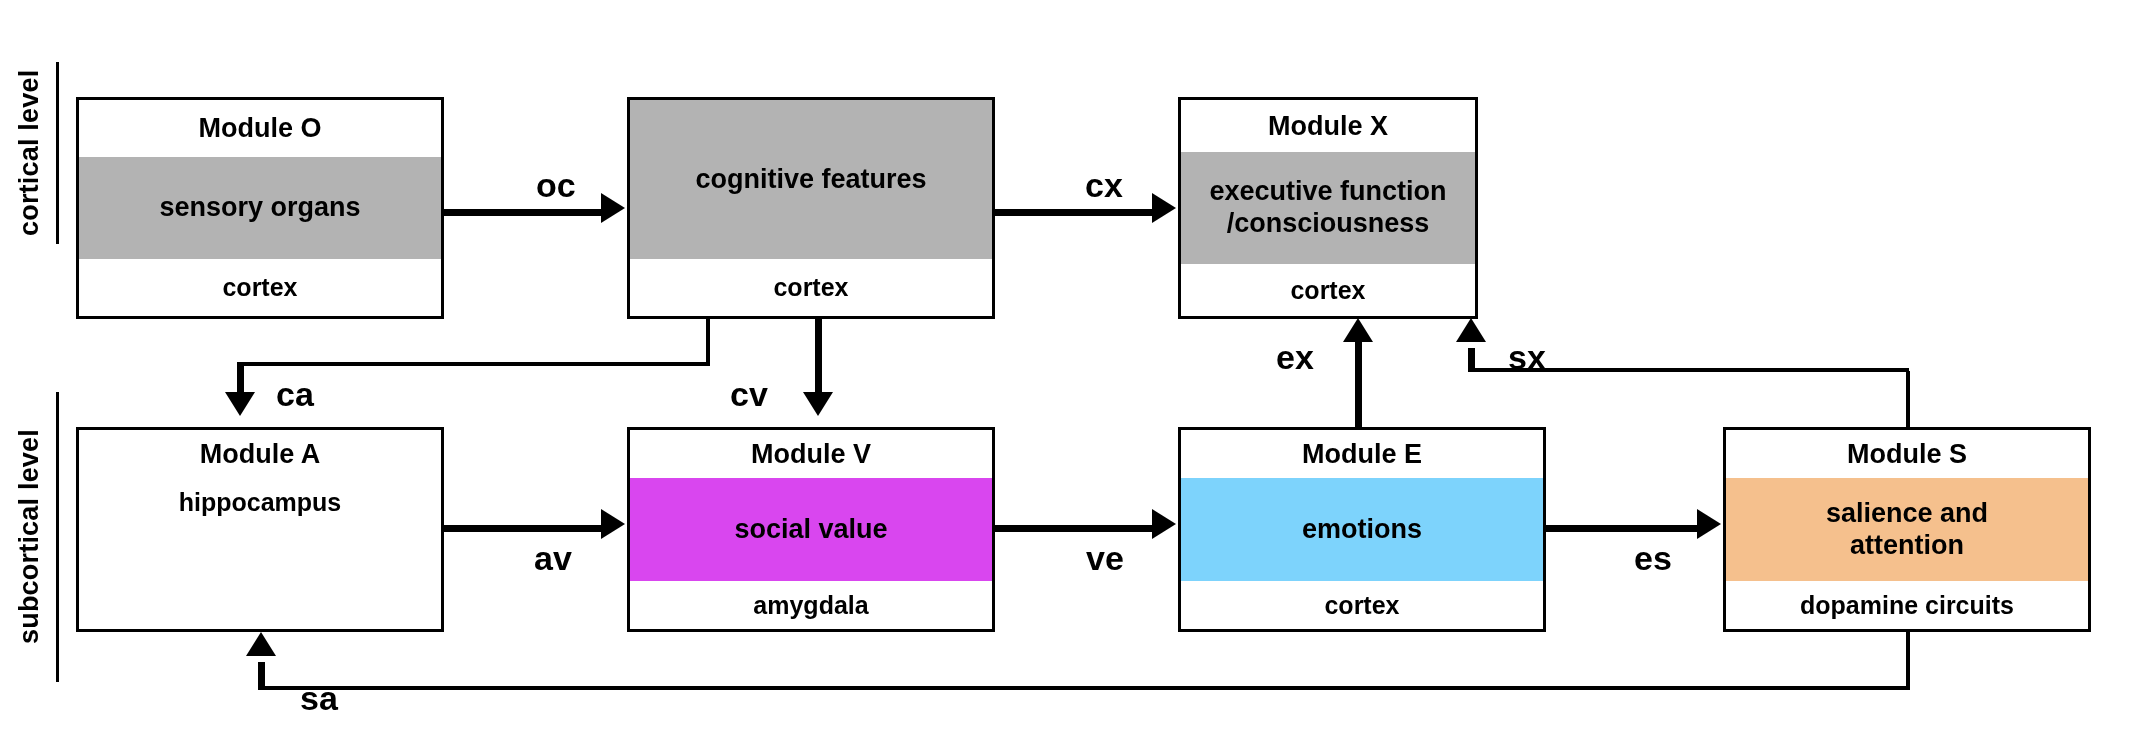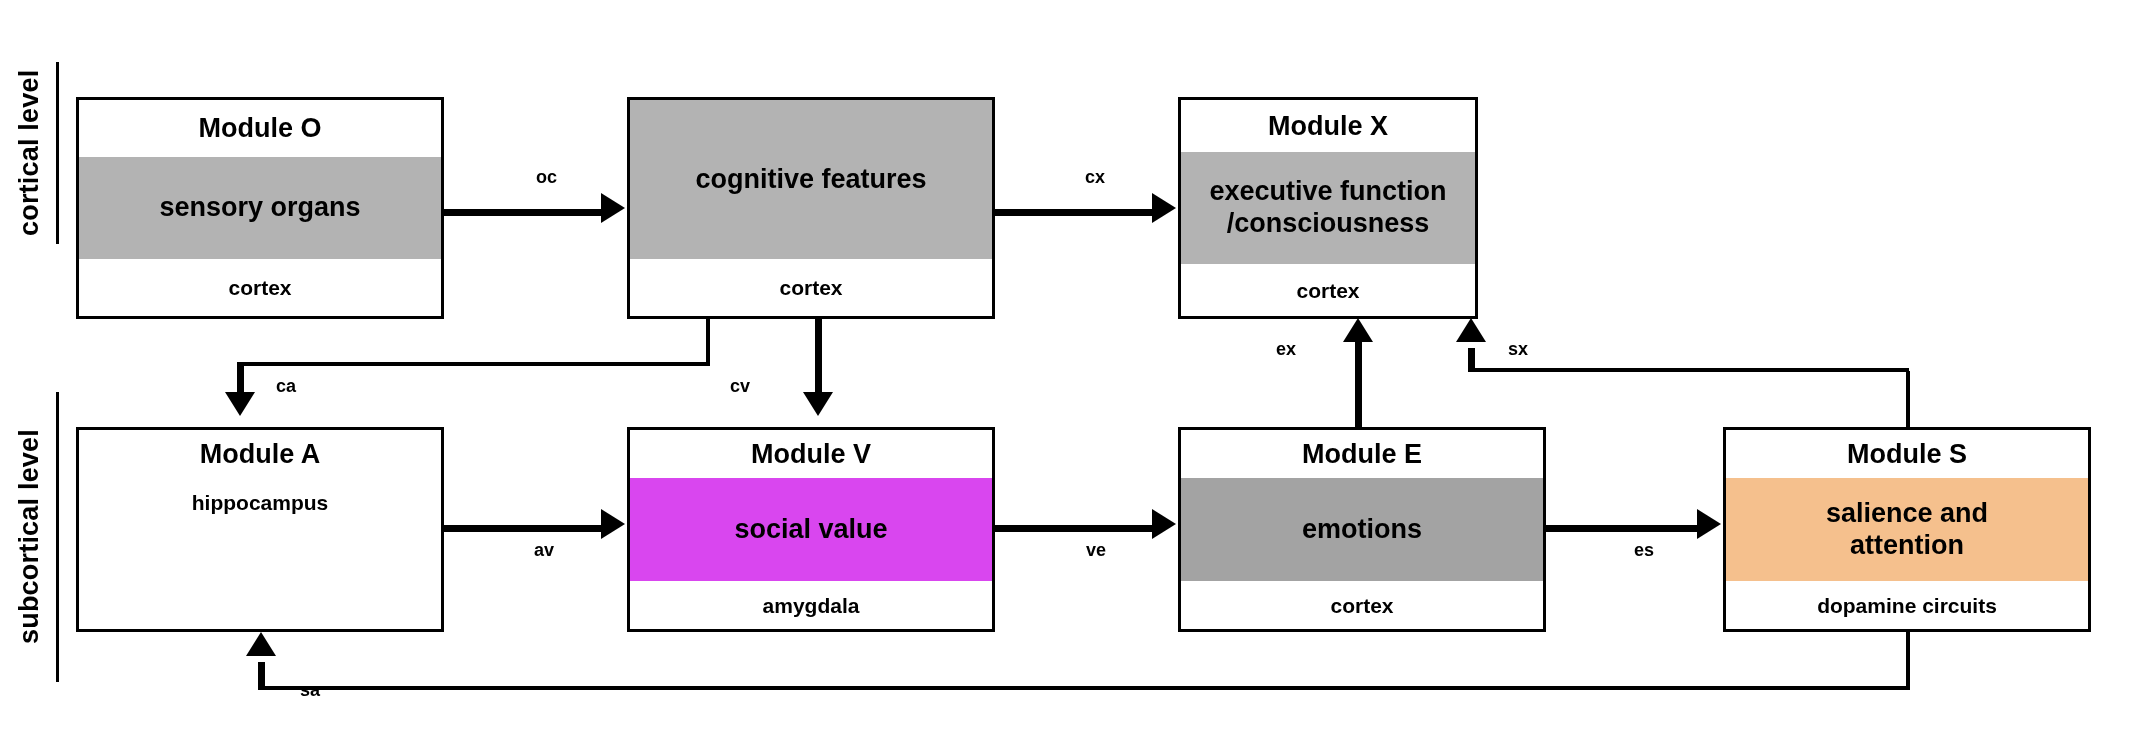"oc" .elabel { font-size: 18px -> 34px }
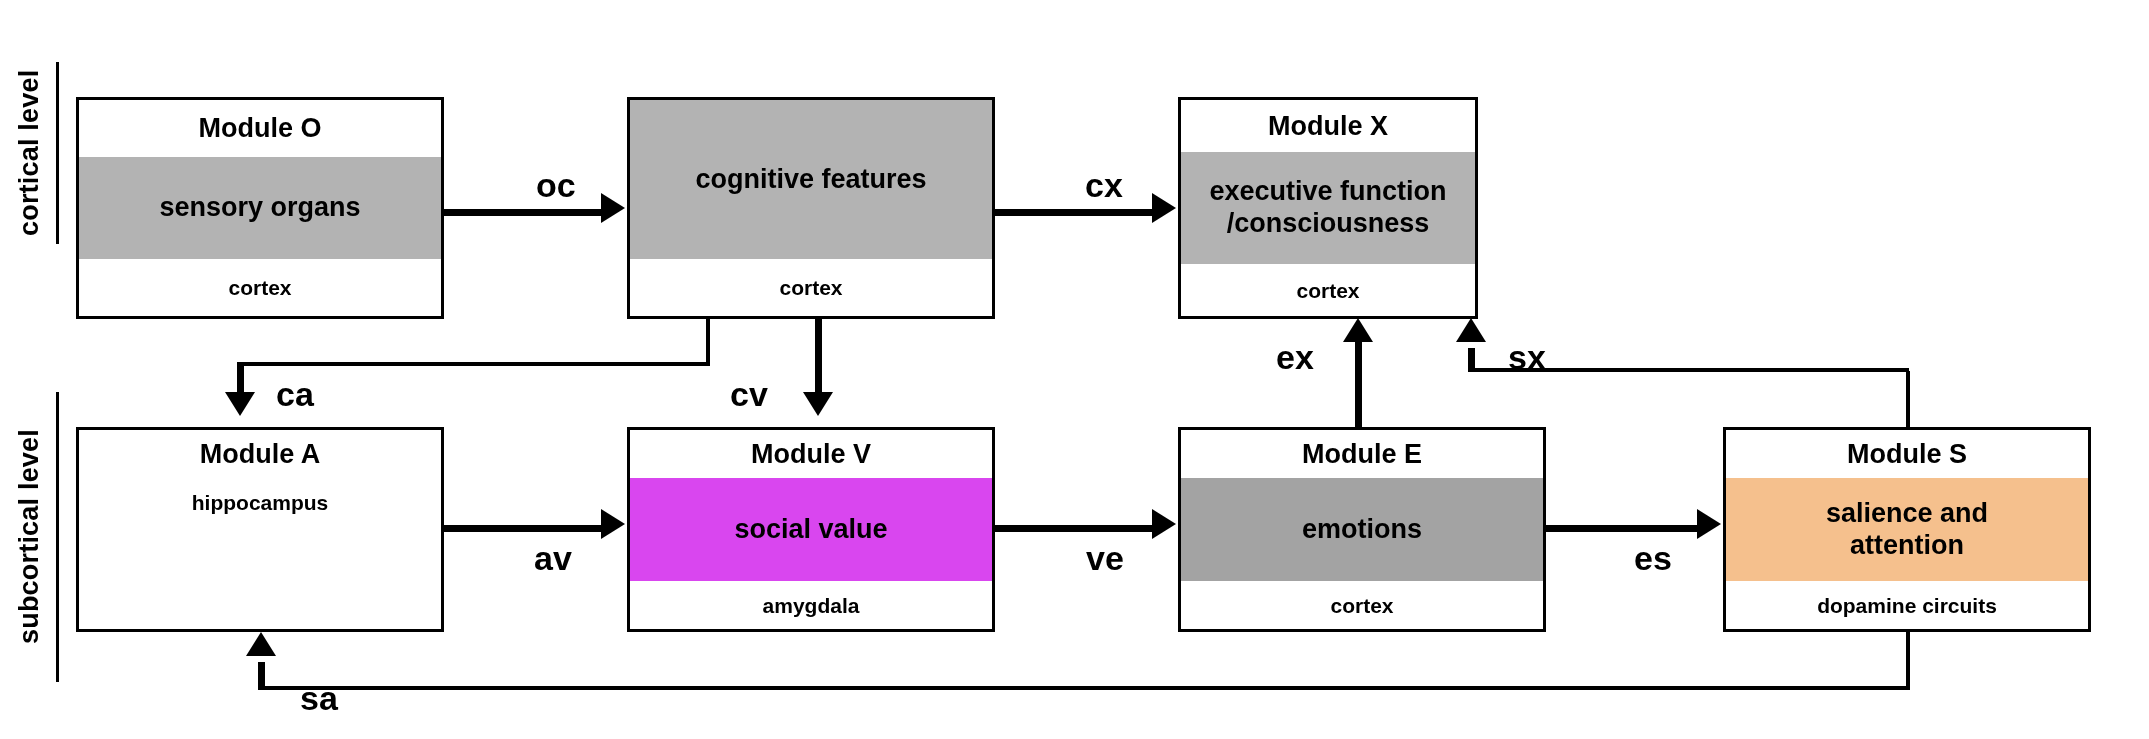"cortex" .m-foot { font-size: 21px -> 25px }
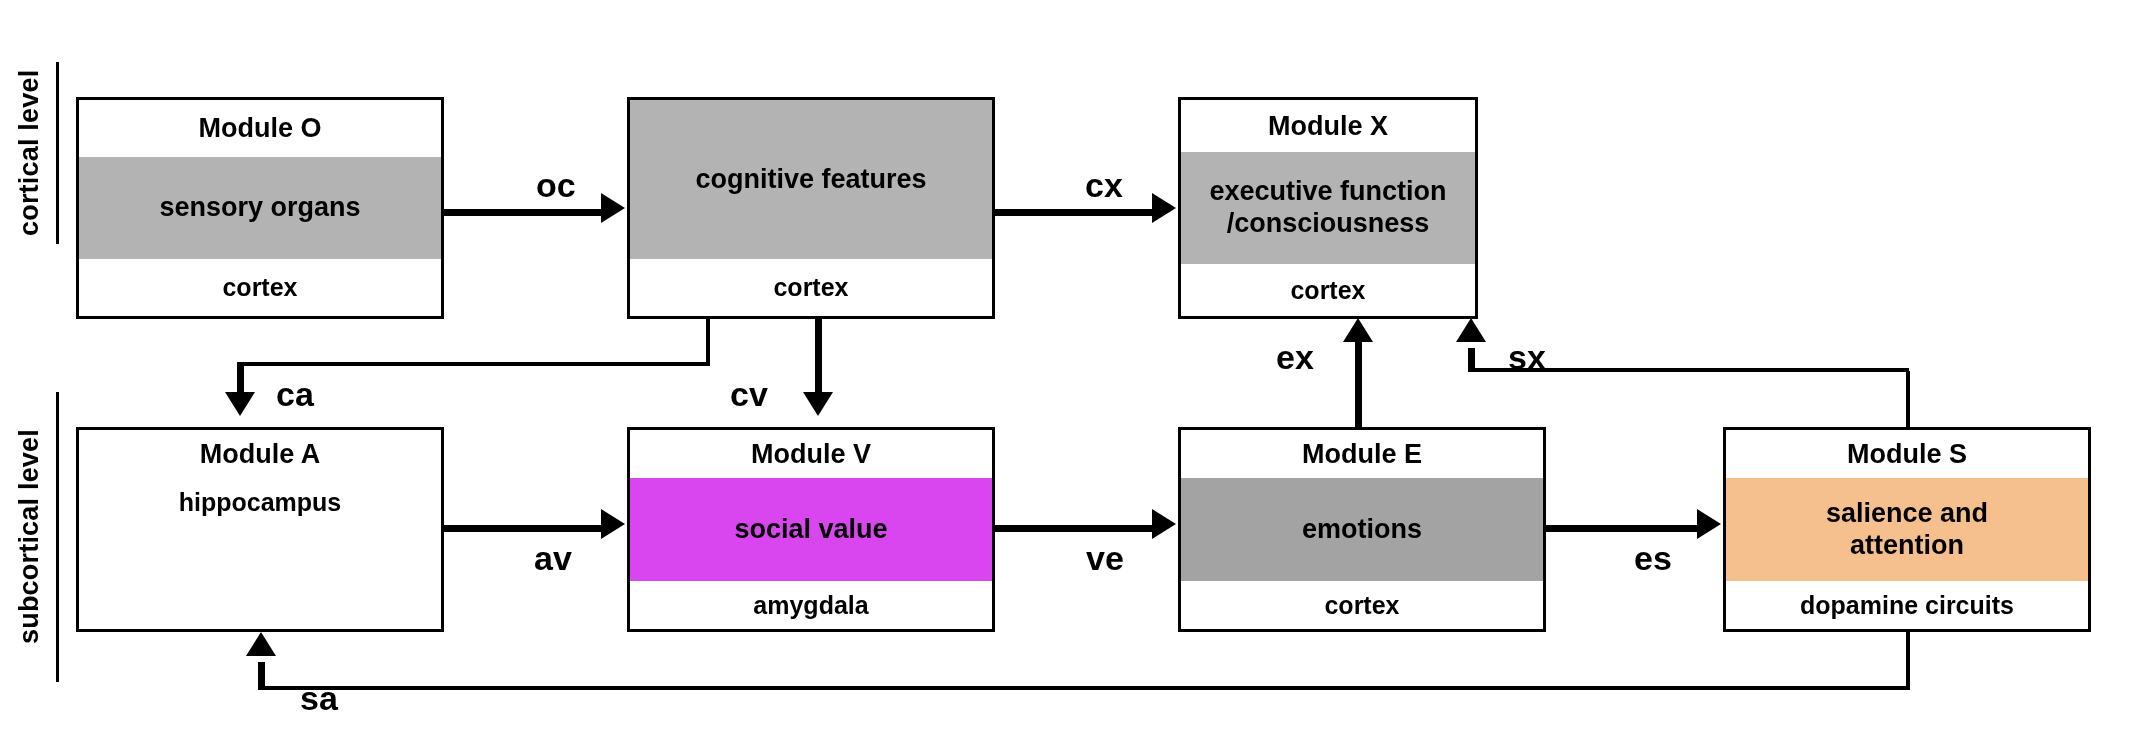"emotions" div.m-body { background: #a3a3a3 -> #7dd3fc }
